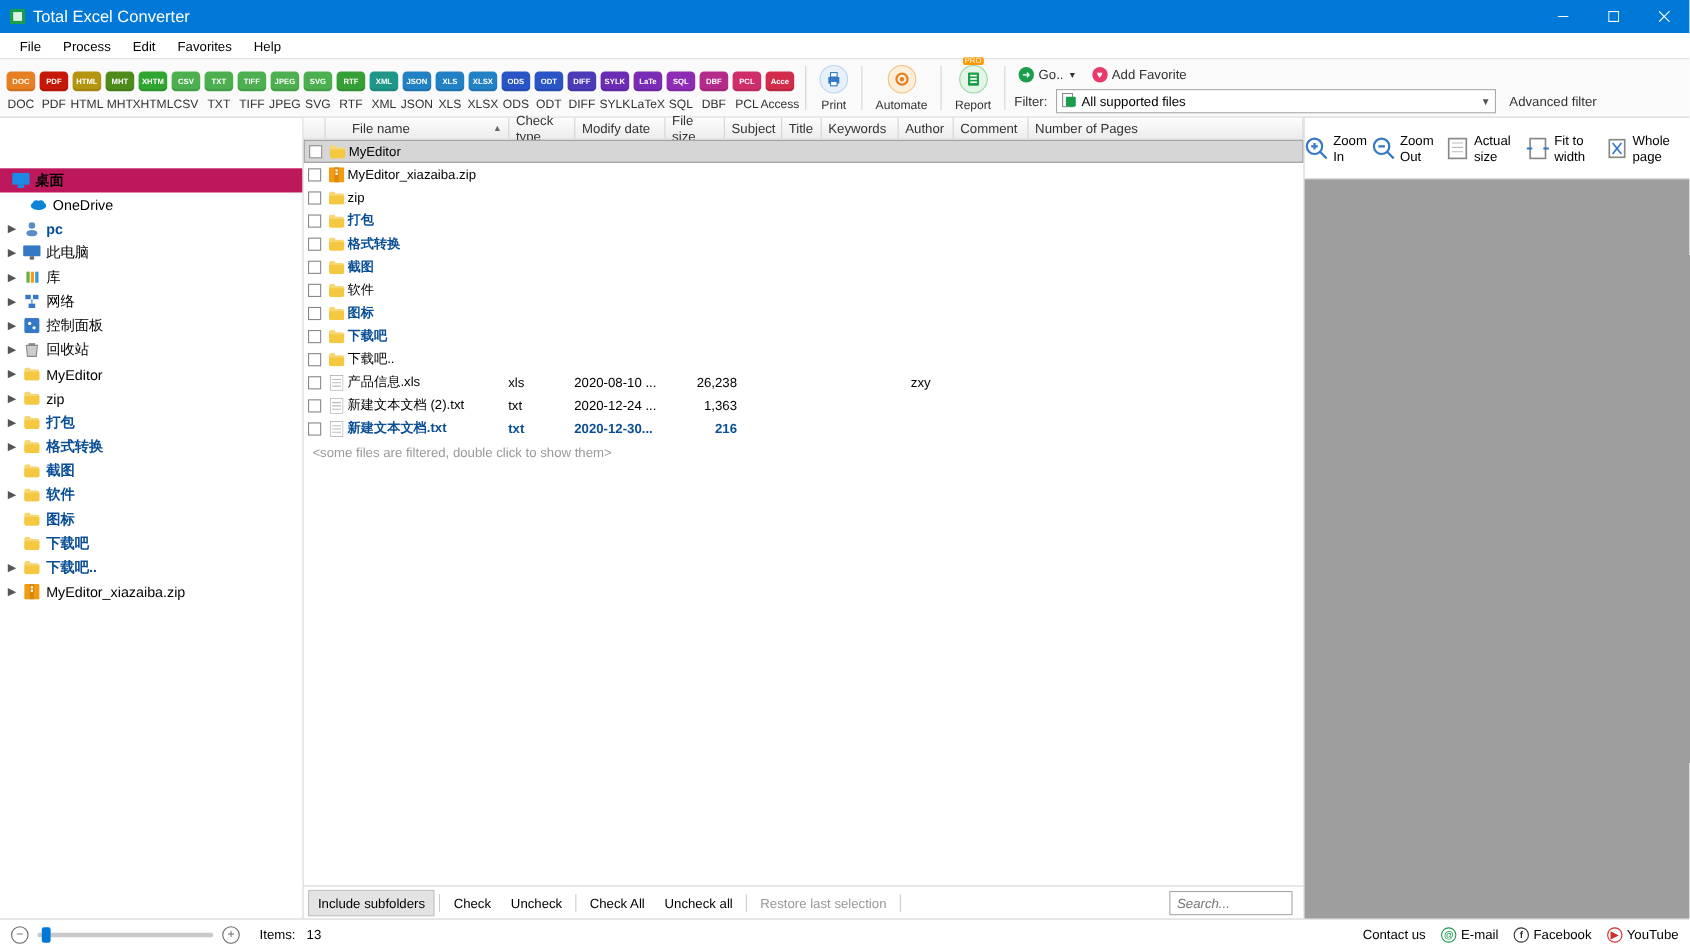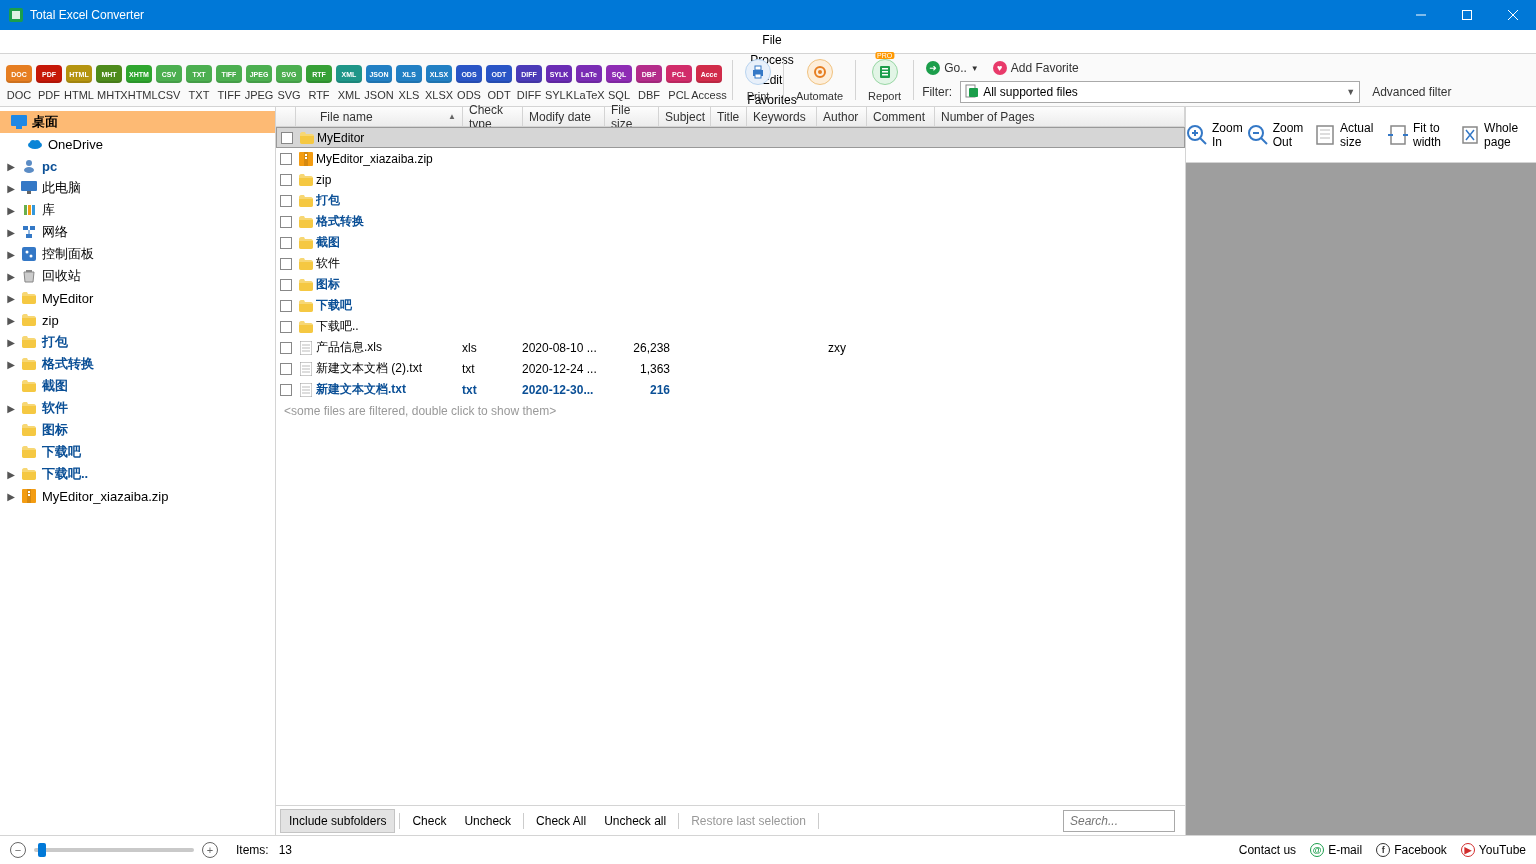"Total Excel Converter" .titlebar .title { font-size: 12px -> 15px }
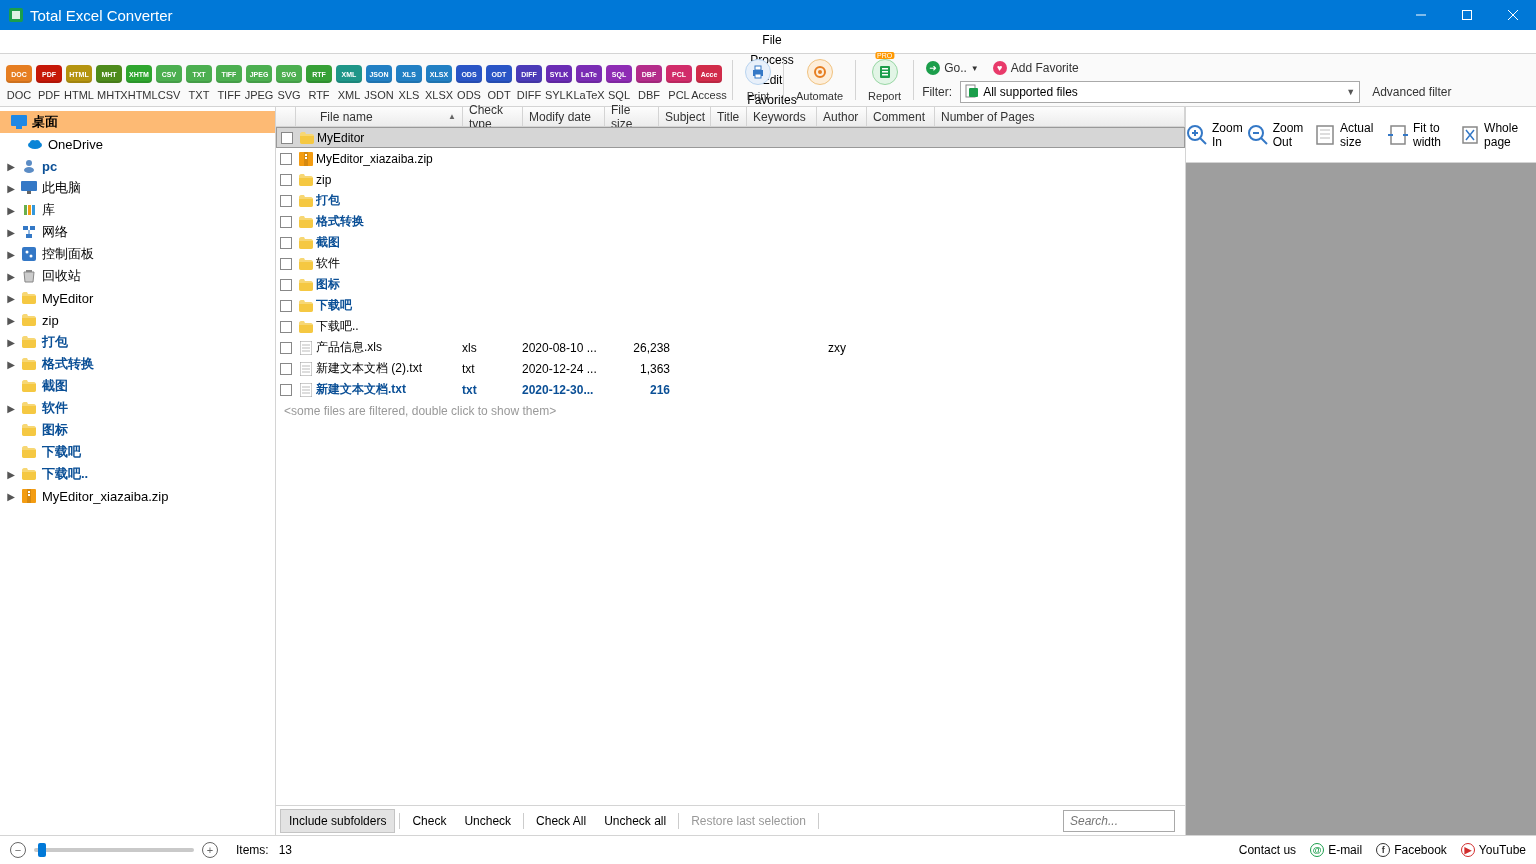"File" .menubar { flex-direction: column -> none }
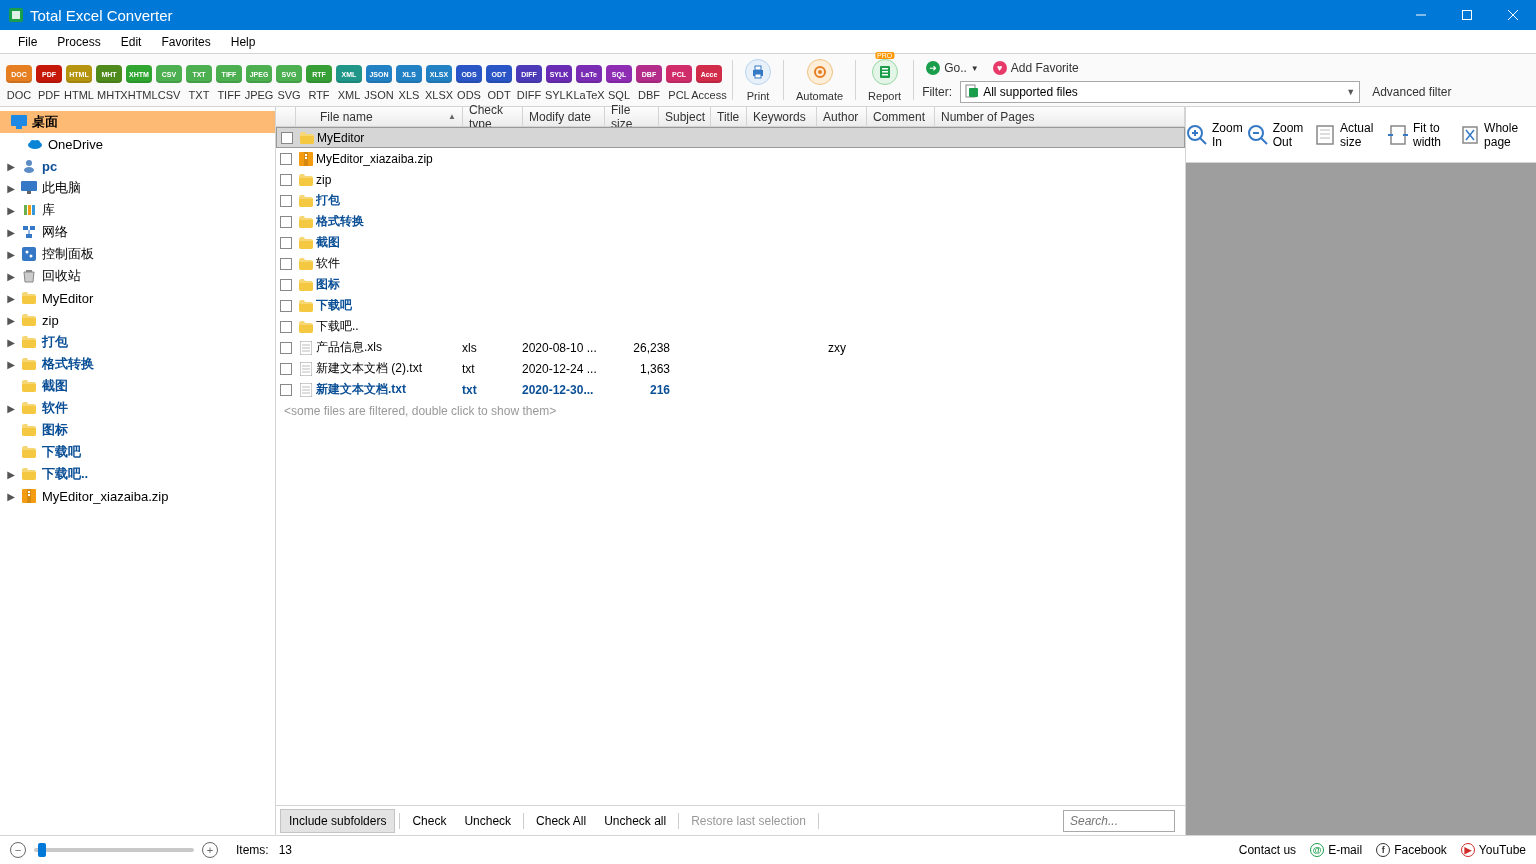"桌面" .tree-node.root { background: #fdba74 -> #be185d; margin-top: none -> 42px }
